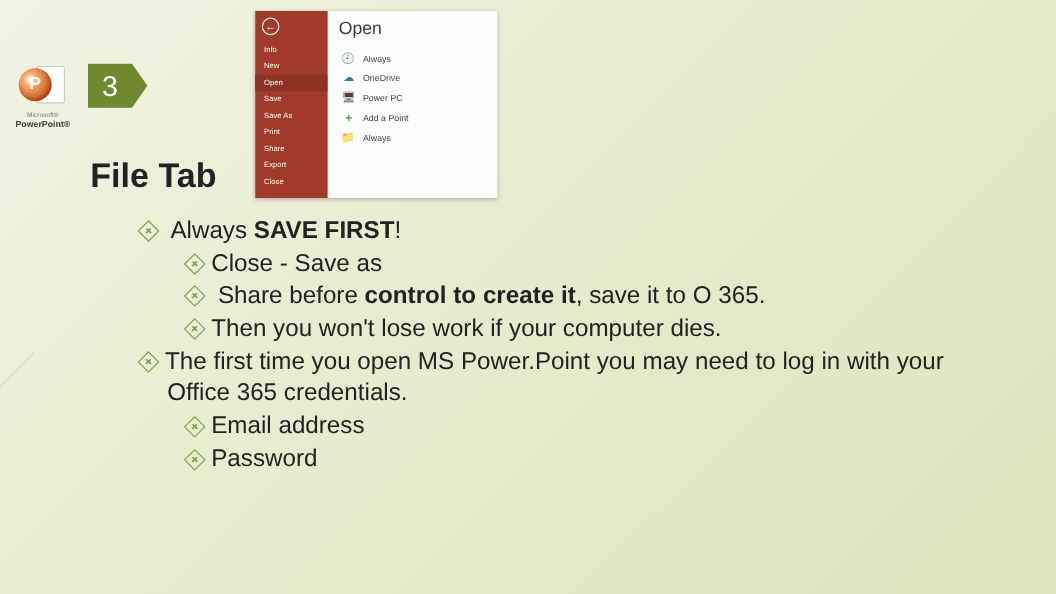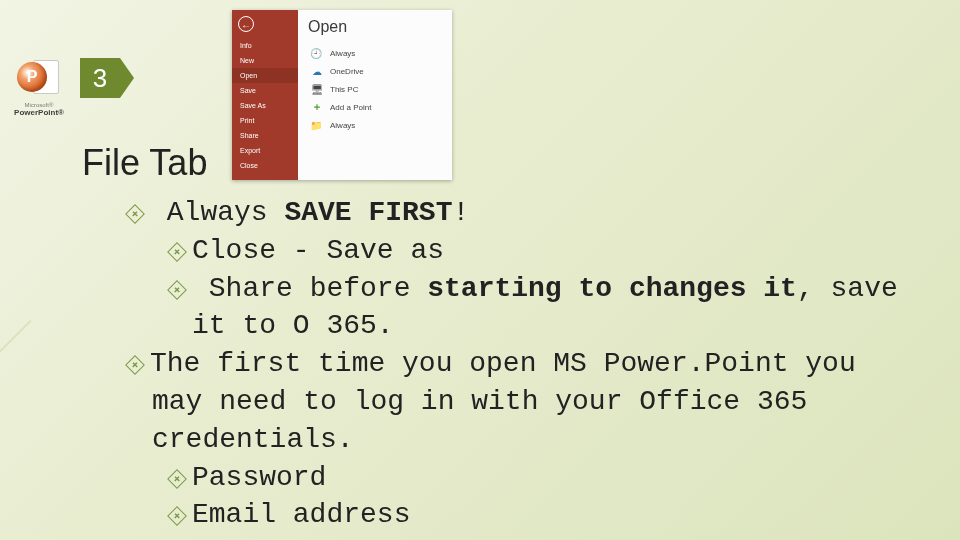"This PC" span { text: This -> Power }
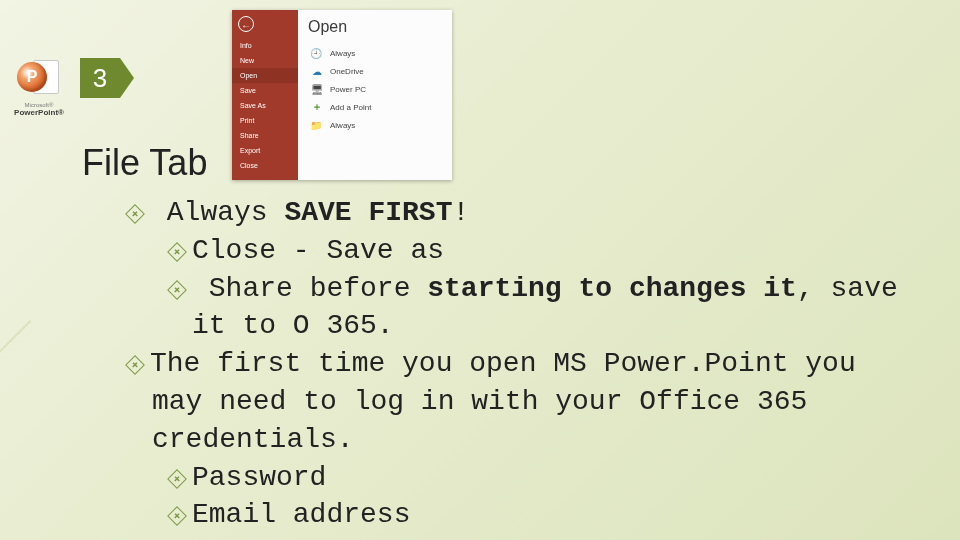"File Tab" .title { font-size: 36px -> 31px; font-weight: normal -> bold }
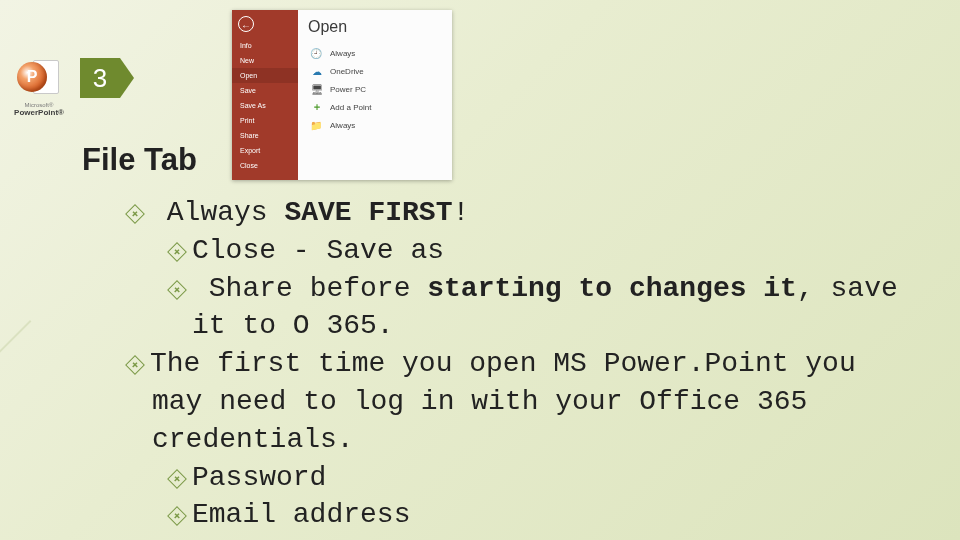"Always SAVE FIRST!" .body { font-family: Liberation Mono, monospace -> none; font-size: 28px -> 22px }
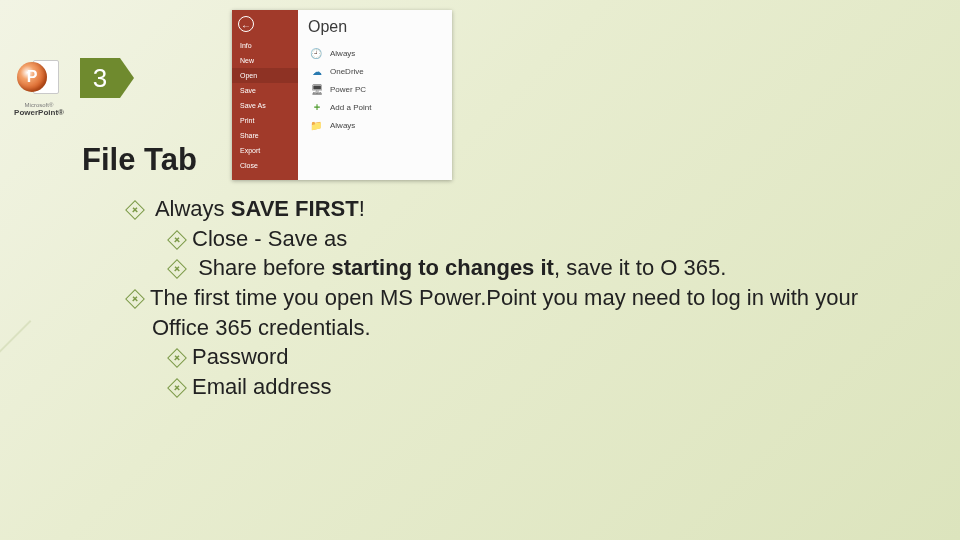"starting to changes it" span.b { text: starting to changes -> control to create }
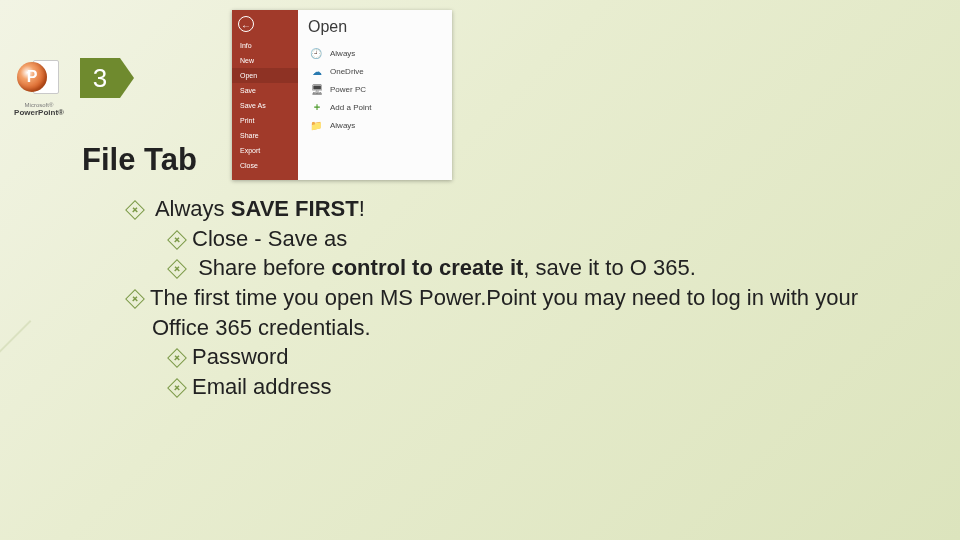"Then you won't lose work" div.l2 { html: none -> <div><span>Then you won't lose work if your computer dies.</span></div> }
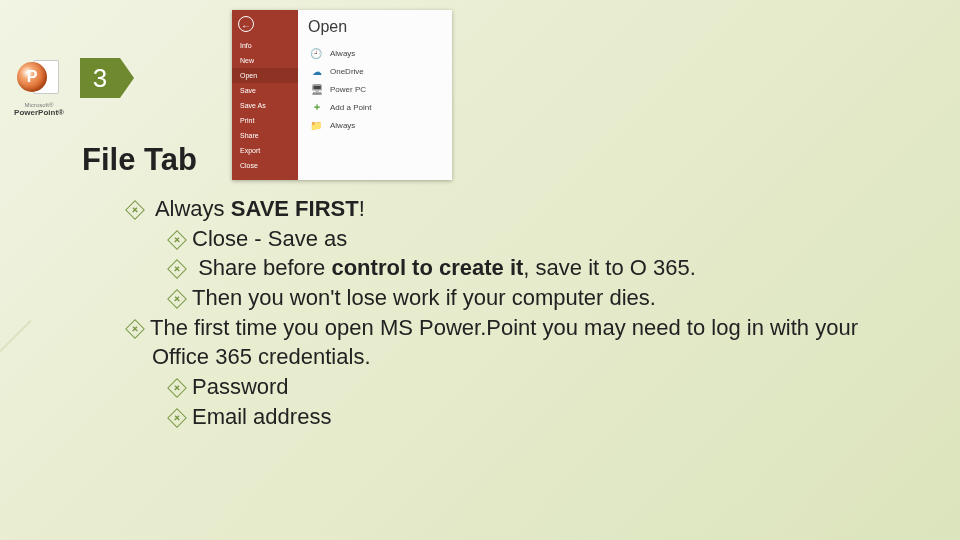"Password" div.l2 { order: before "Email address" -> after "Email address" }
